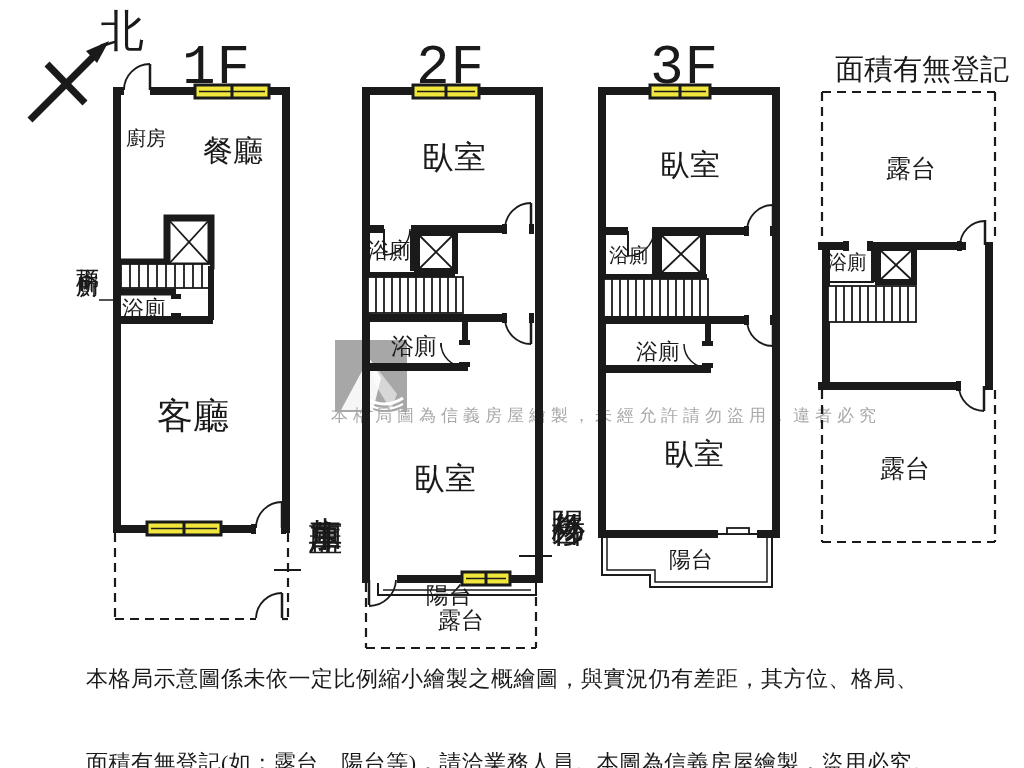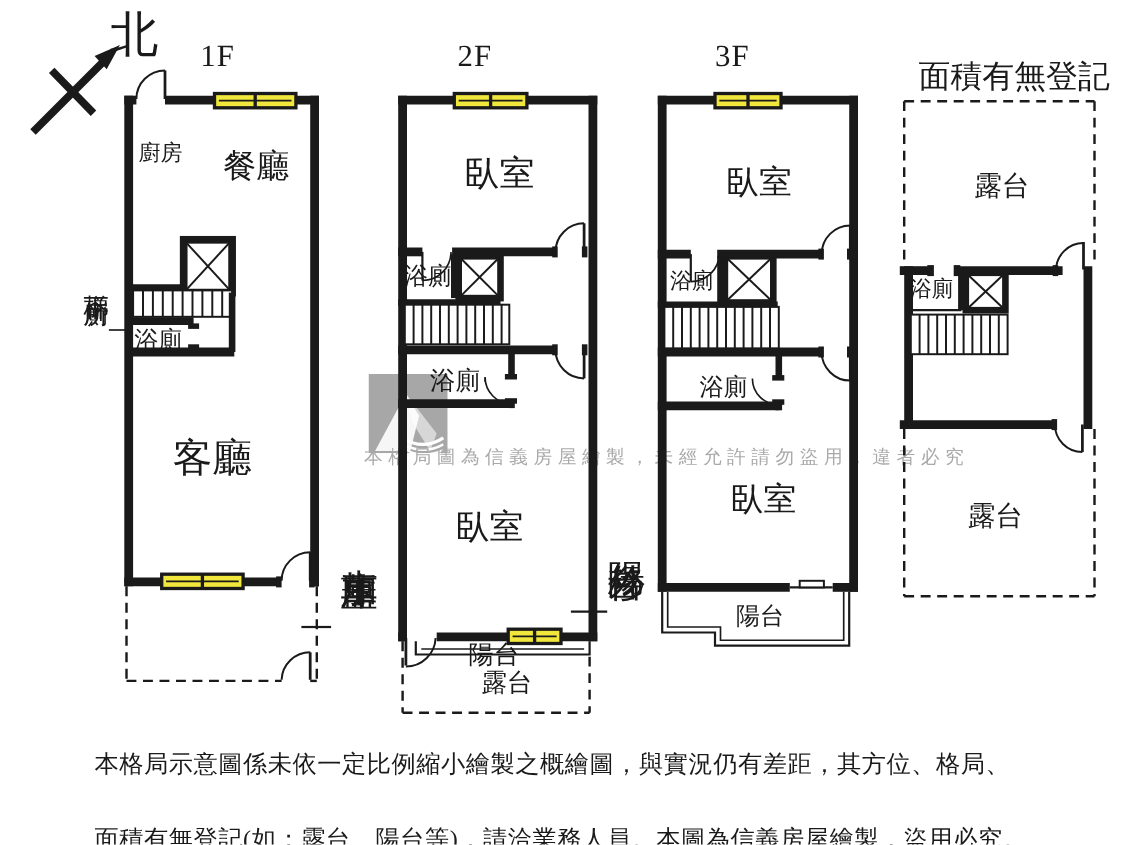"1F" .floor-title { font-family: none -> Liberation Mono, monospace; font-size: 28px -> 56px }
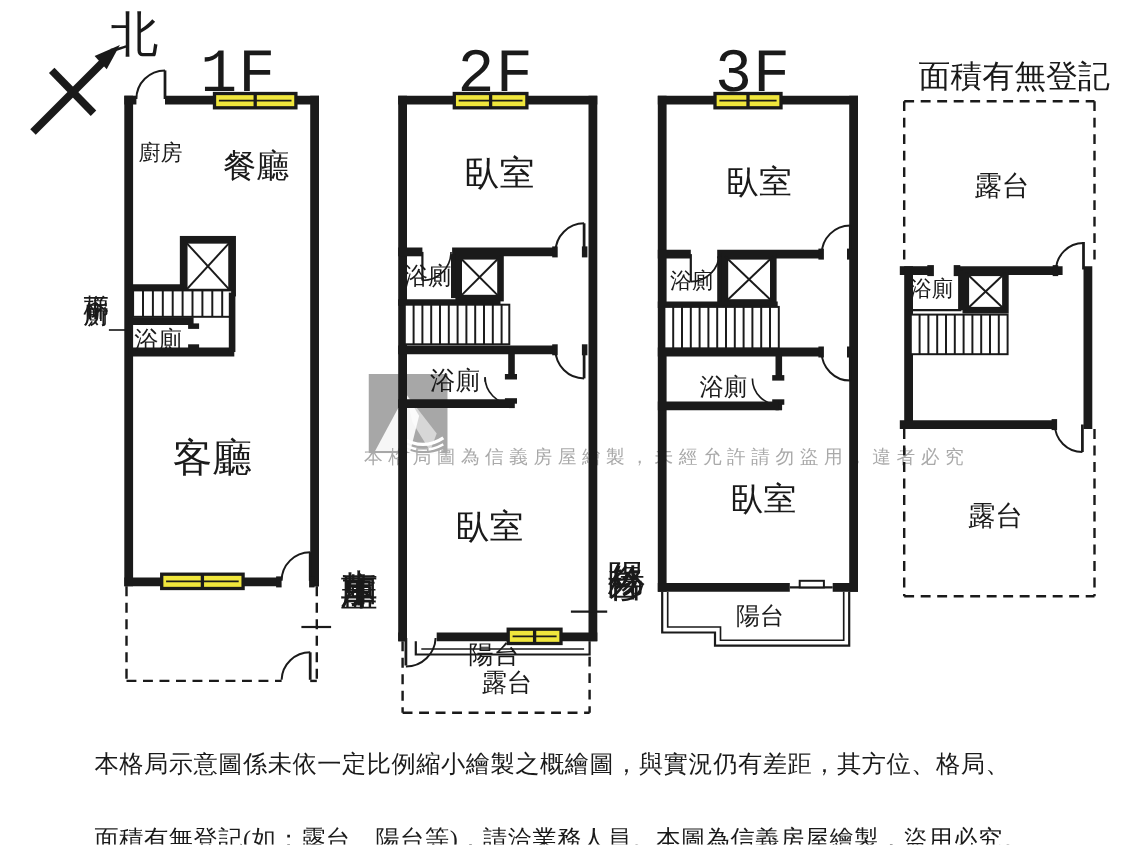"本格局示意圖係未依一定比例縮小繪製之概繪圖，與實況仍有差距，其方位、格局、" div.disc { top: 680px -> 664px }
